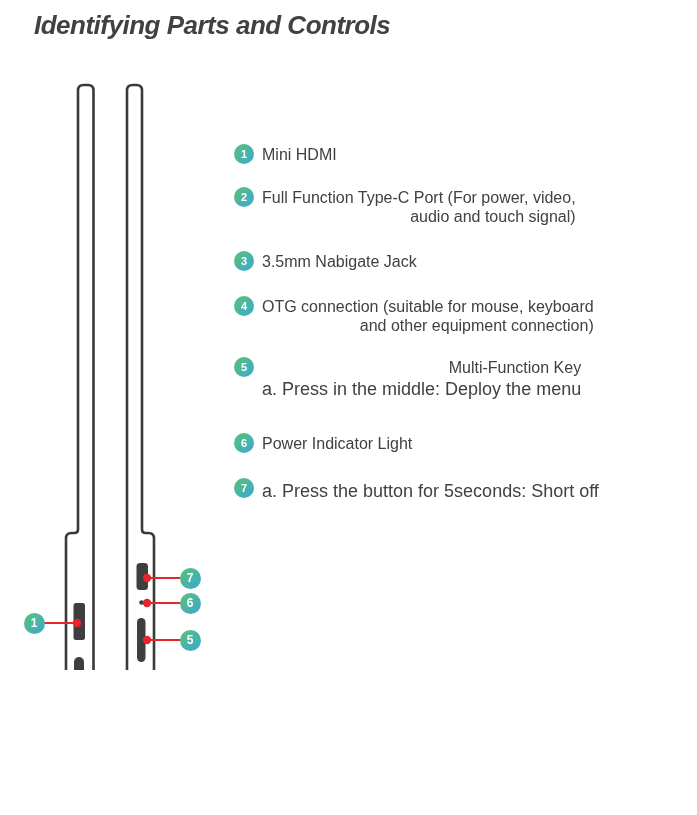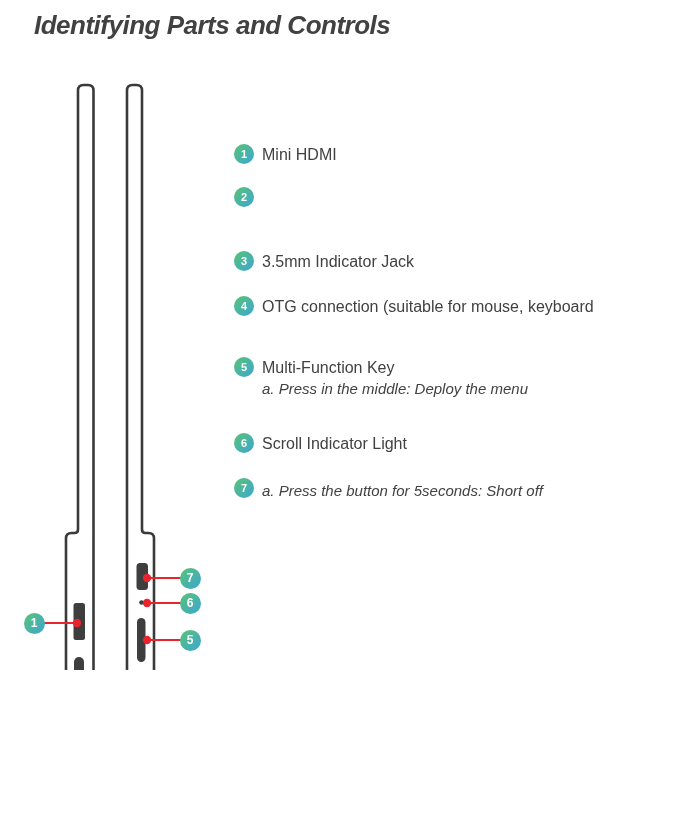"Mini HDMI" .legend-text { text-align: none -> right }
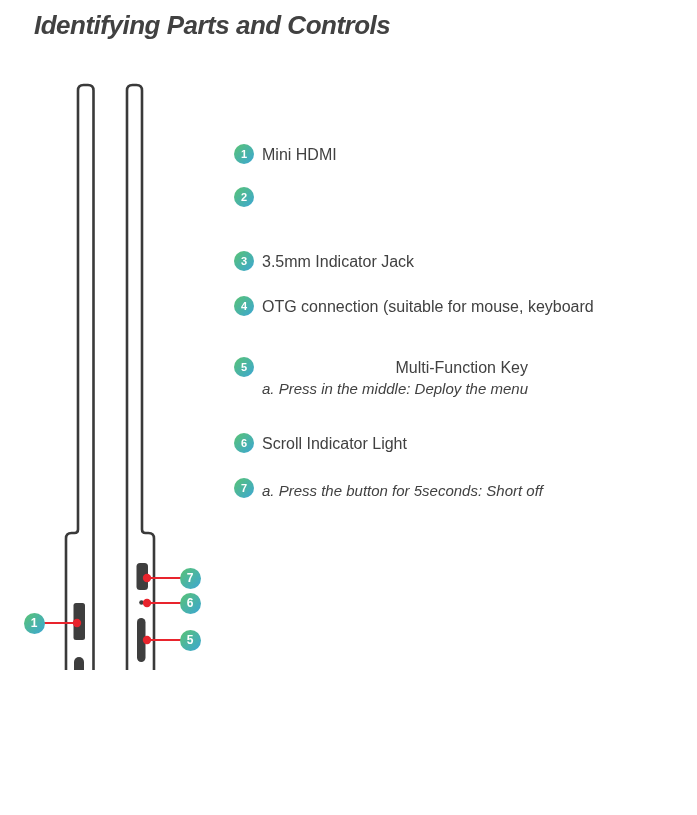"Full Function Type-C Port (For" div.legend-text { html: none -> <div> <div>Full Function Type-C Port (For power, video,</div> <div>audio and touch signal)</div> </div> }
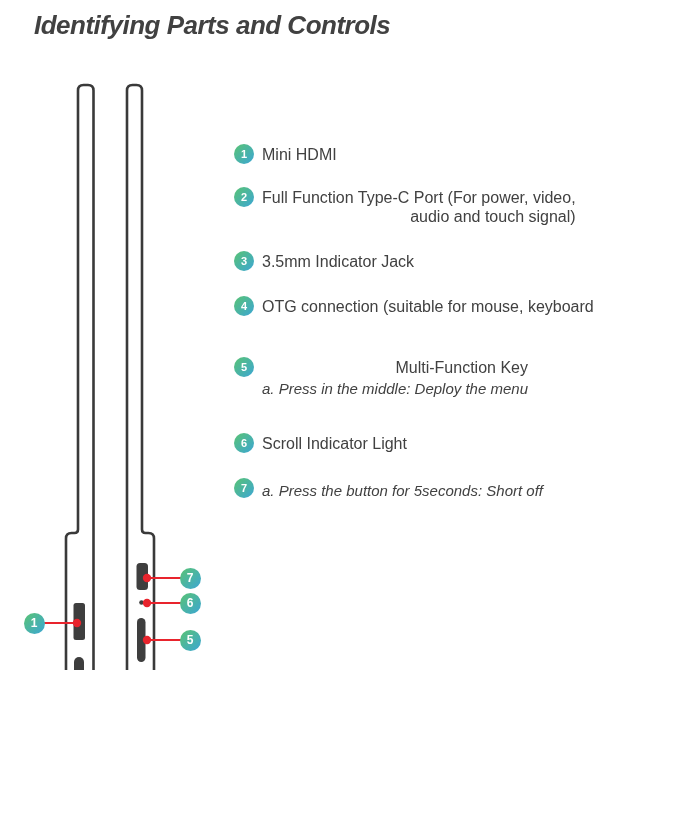"3.5mm Indicator Jack" div.line { text: Indicator -> Nabigate }
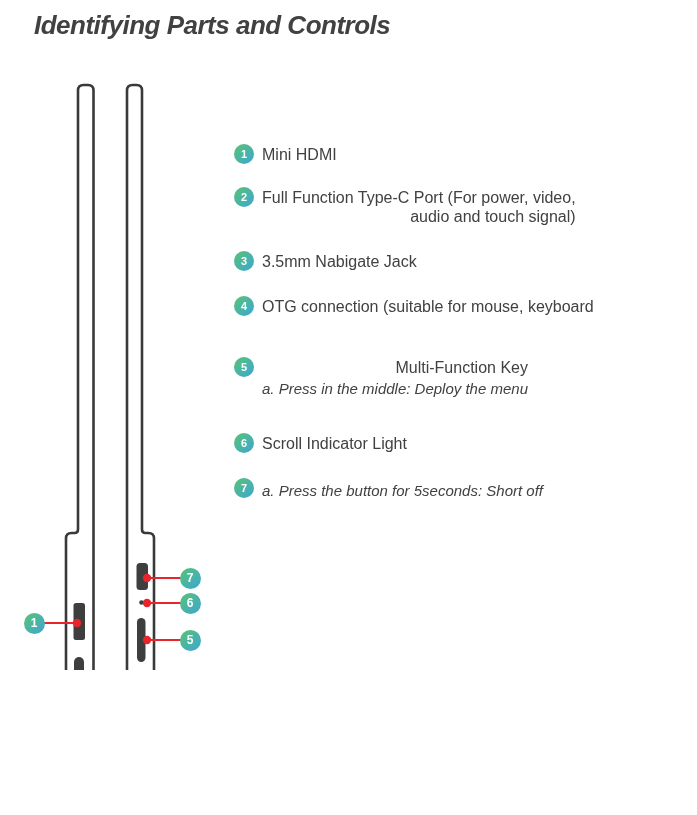"and other equipment connection)" div.line { html: none -> <div>and other equipment connection)</div> }
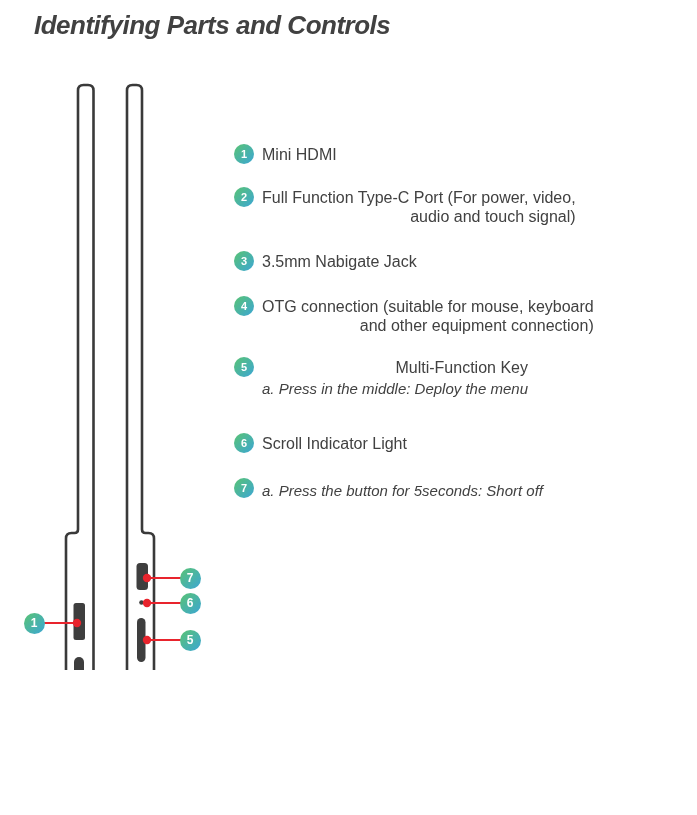"a. Press in the middle:" .sub { font-size: 15px -> 18px; font-style: italic -> none }
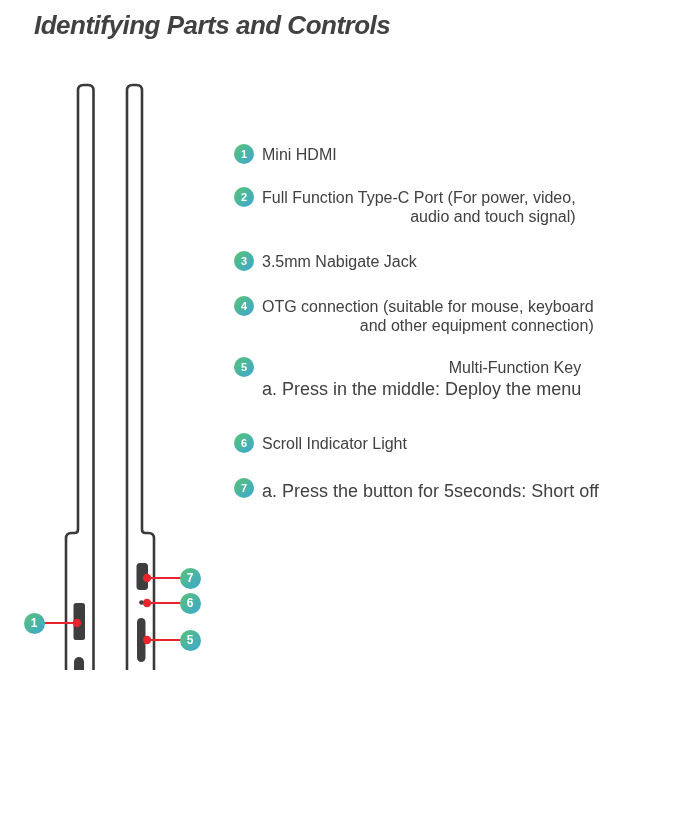"Scroll Indicator Light" div.line { text: Scroll -> Power }
